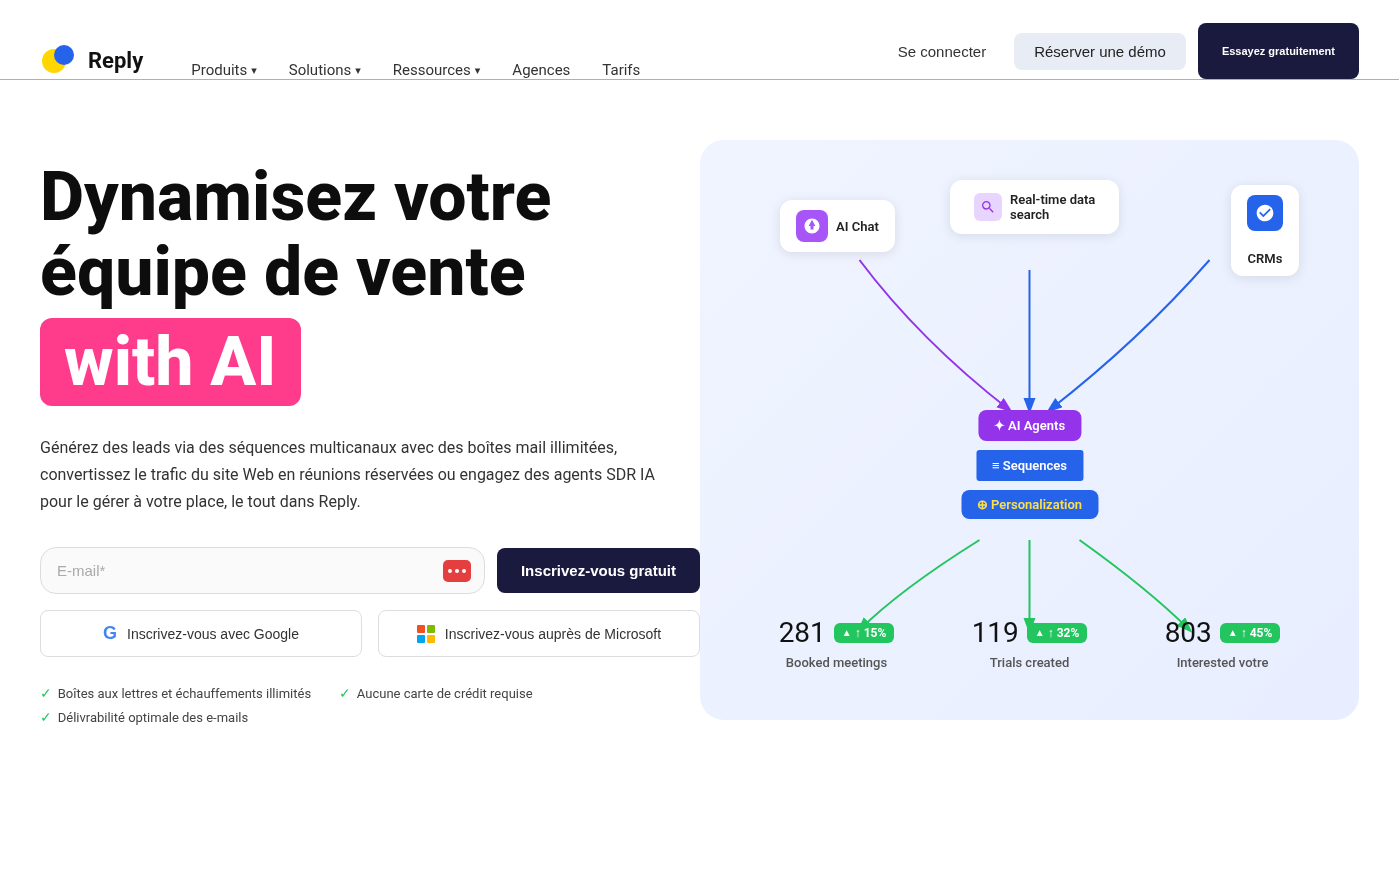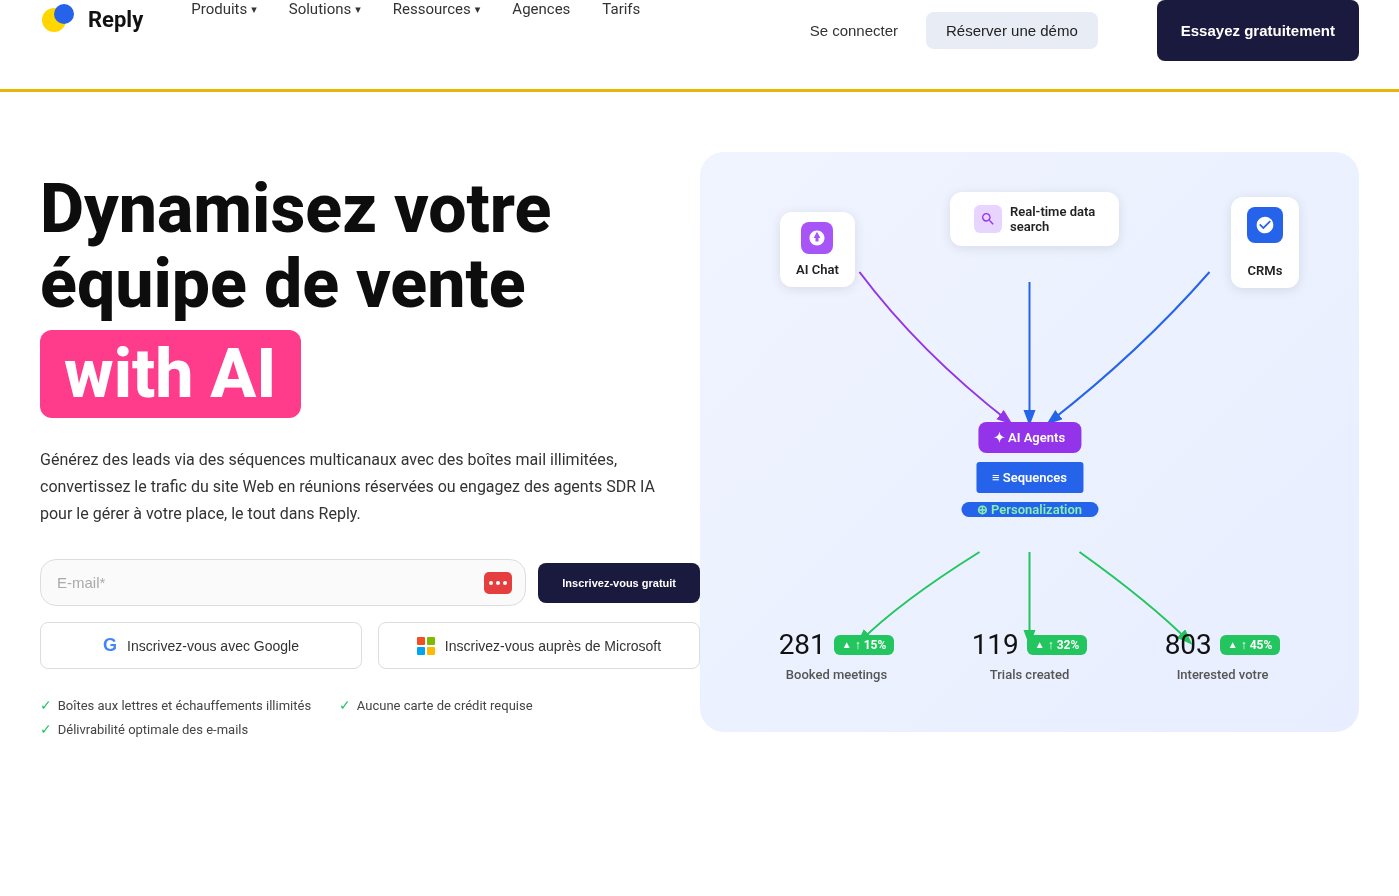"Reply" nav { align-items: flex-start -> flex-end; border-bottom: 3px solid #eab308 -> 1px solid #eab308; height: 92px -> 80px }
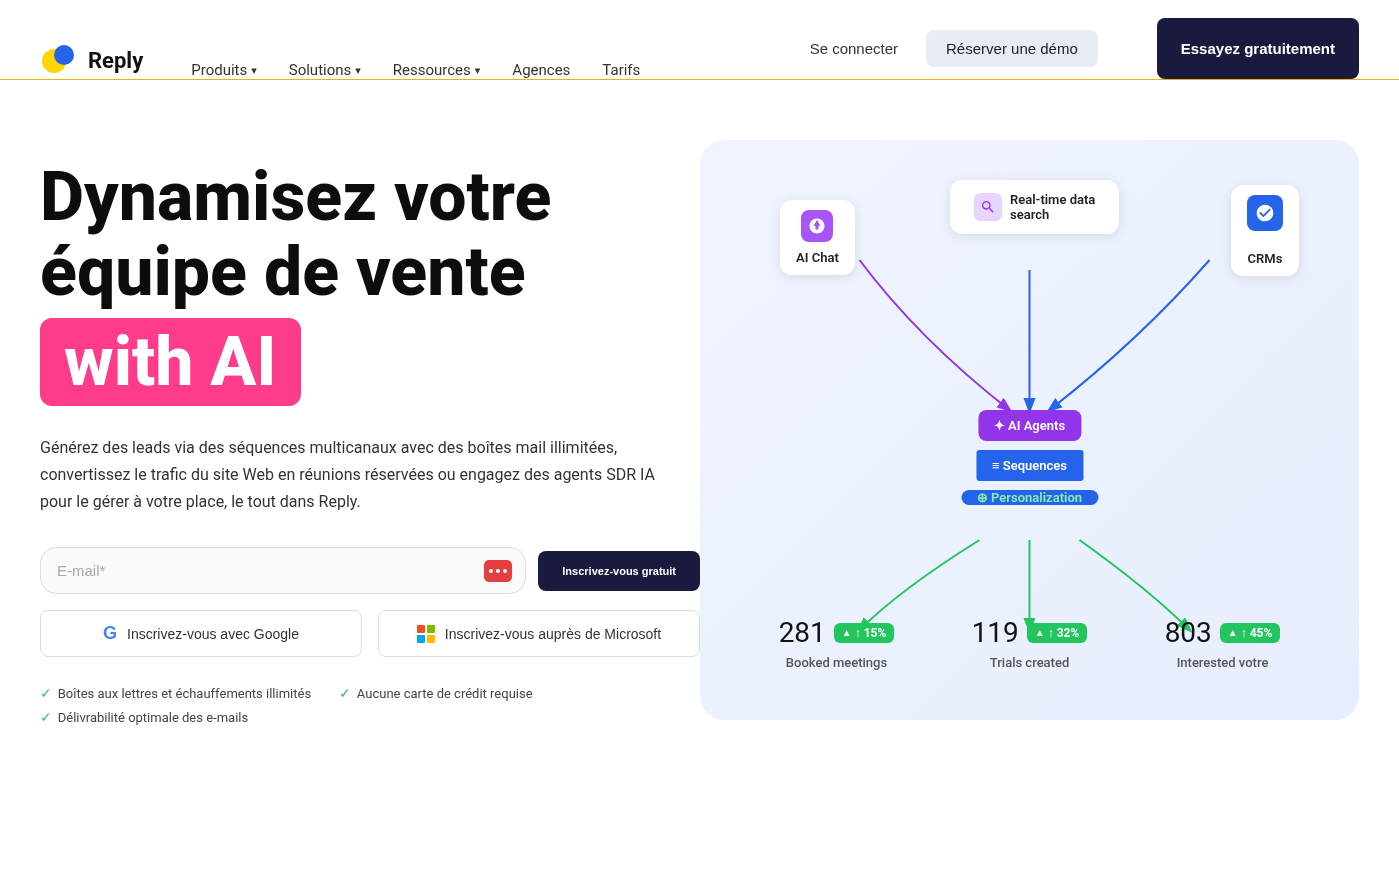"Essayez gratuitement" .btn-try { font-size: 15px -> 11px; margin-left: 47px -> none }
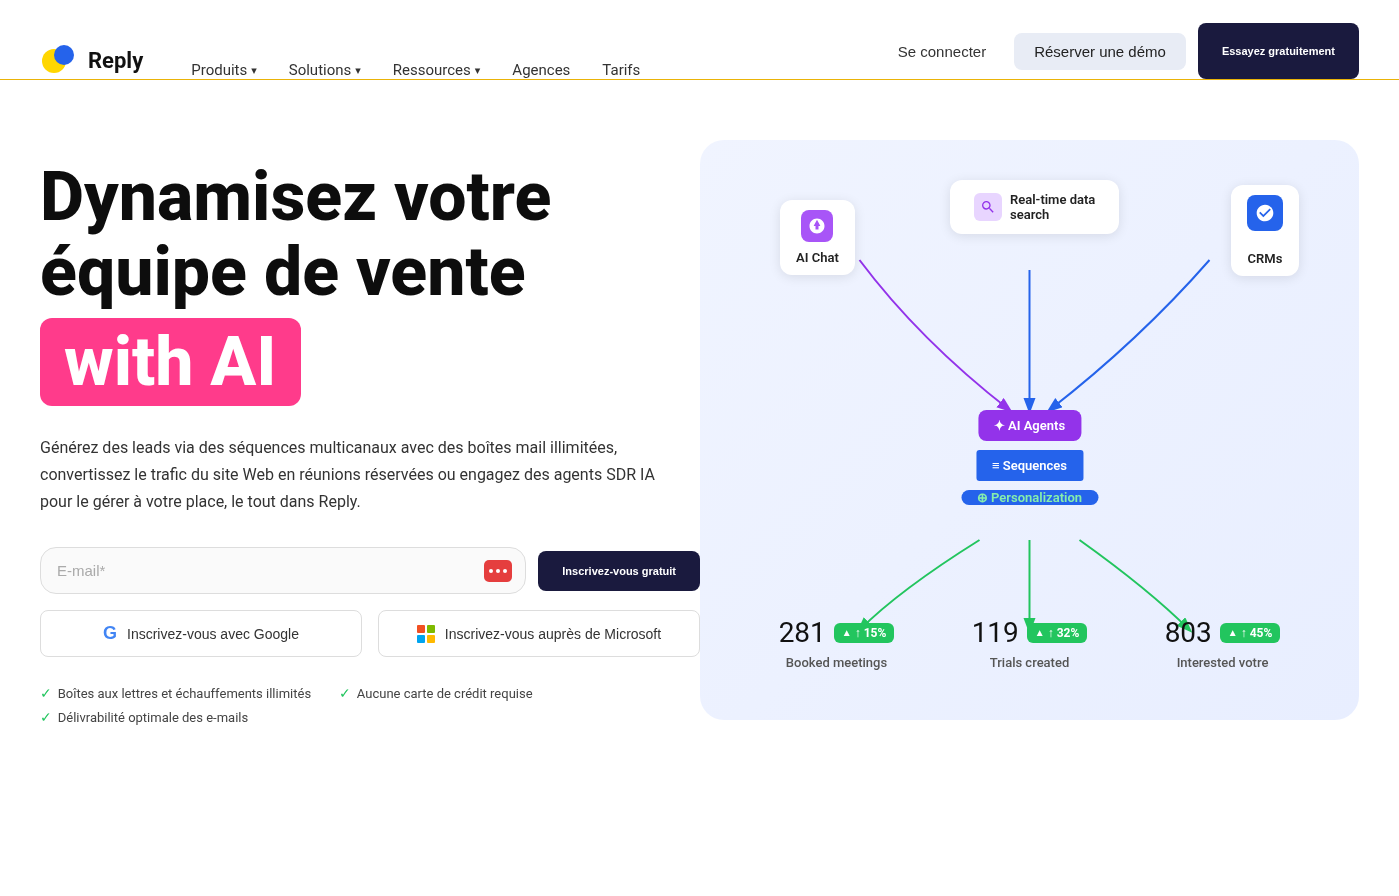"AI Chat" .diag-box { flex-direction: column -> none }
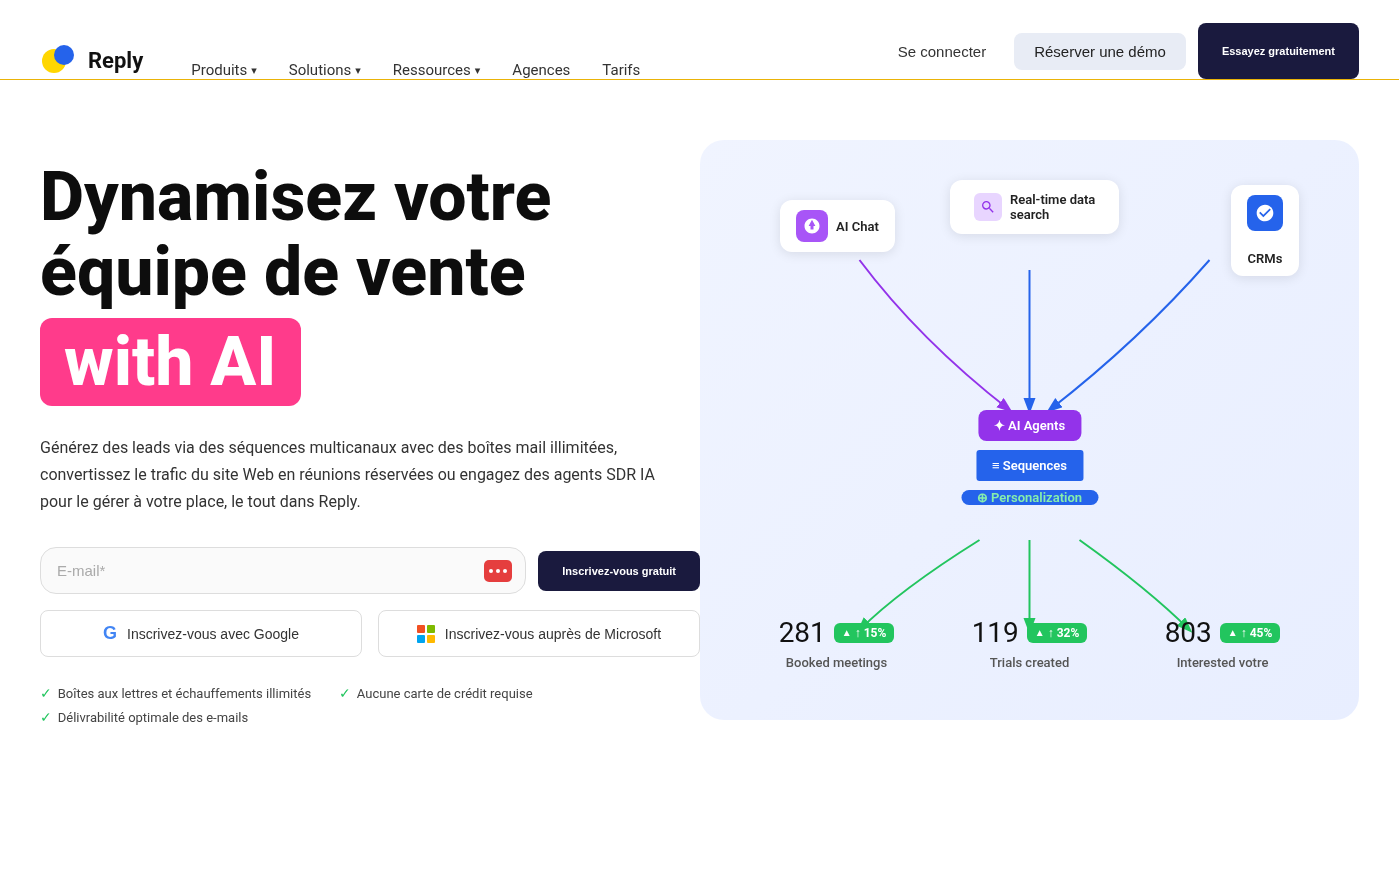"⊕ Personalization" .box-personalization { color: #86efac -> #fde047; padding: 0 16px -> 7px 16px }
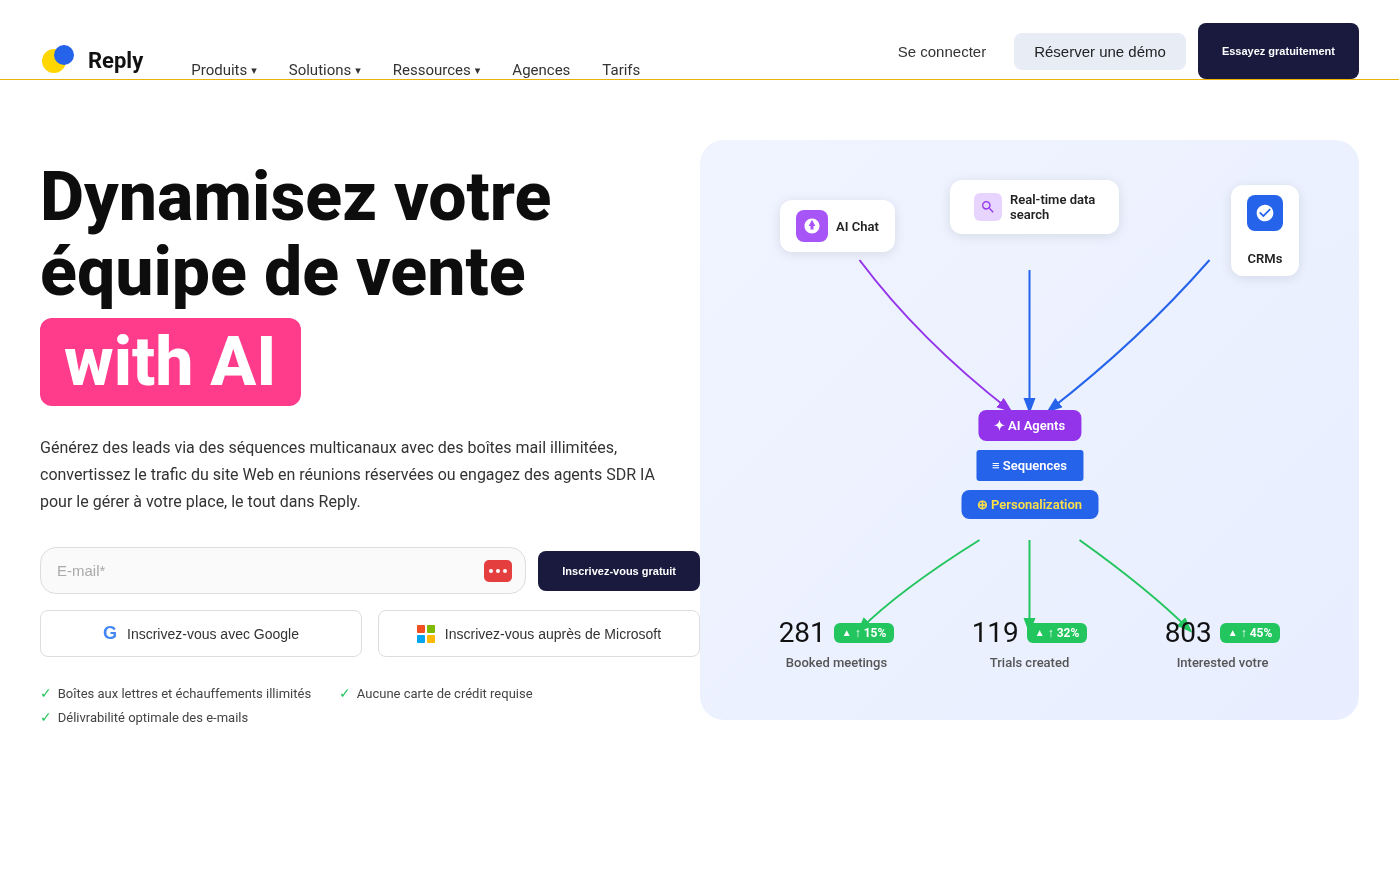"Inscrivez-vous gratuit" .btn-signup { font-size: 11px -> 15px }
